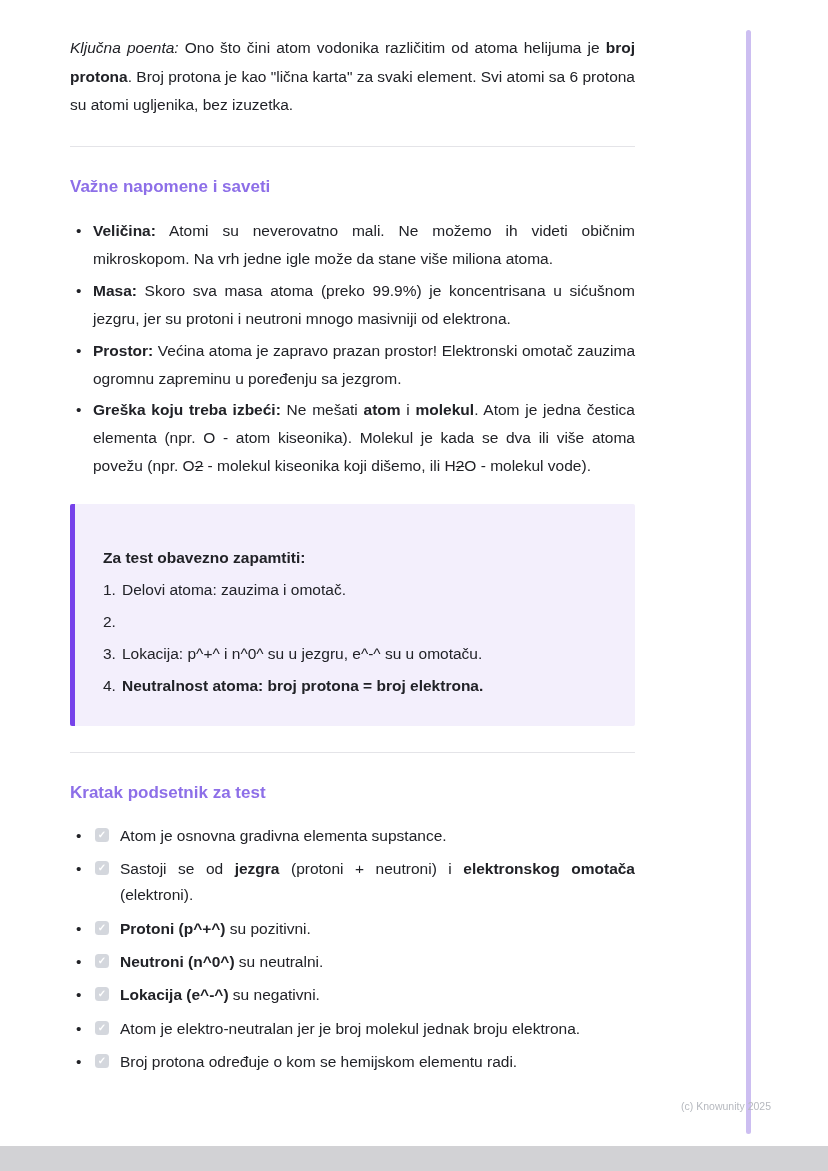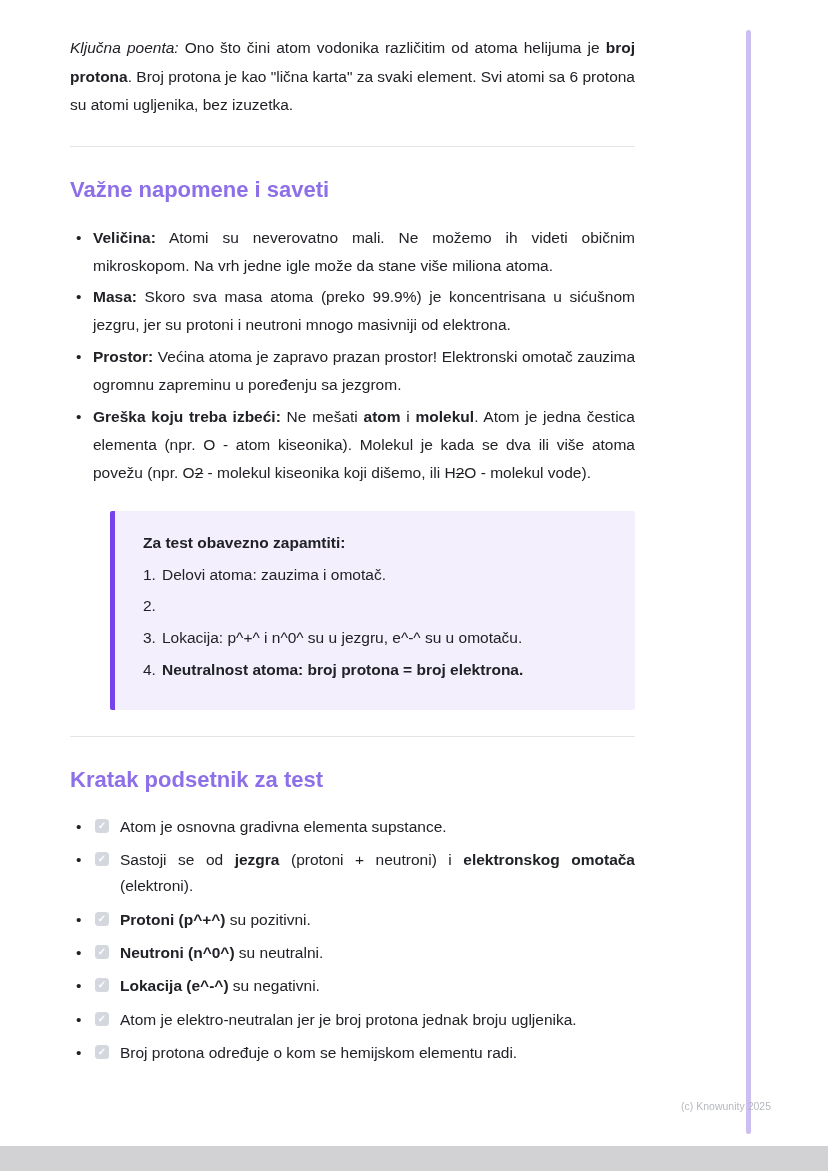"Važne napomene i saveti" h2.section-title { font-size: 22px -> 17px }
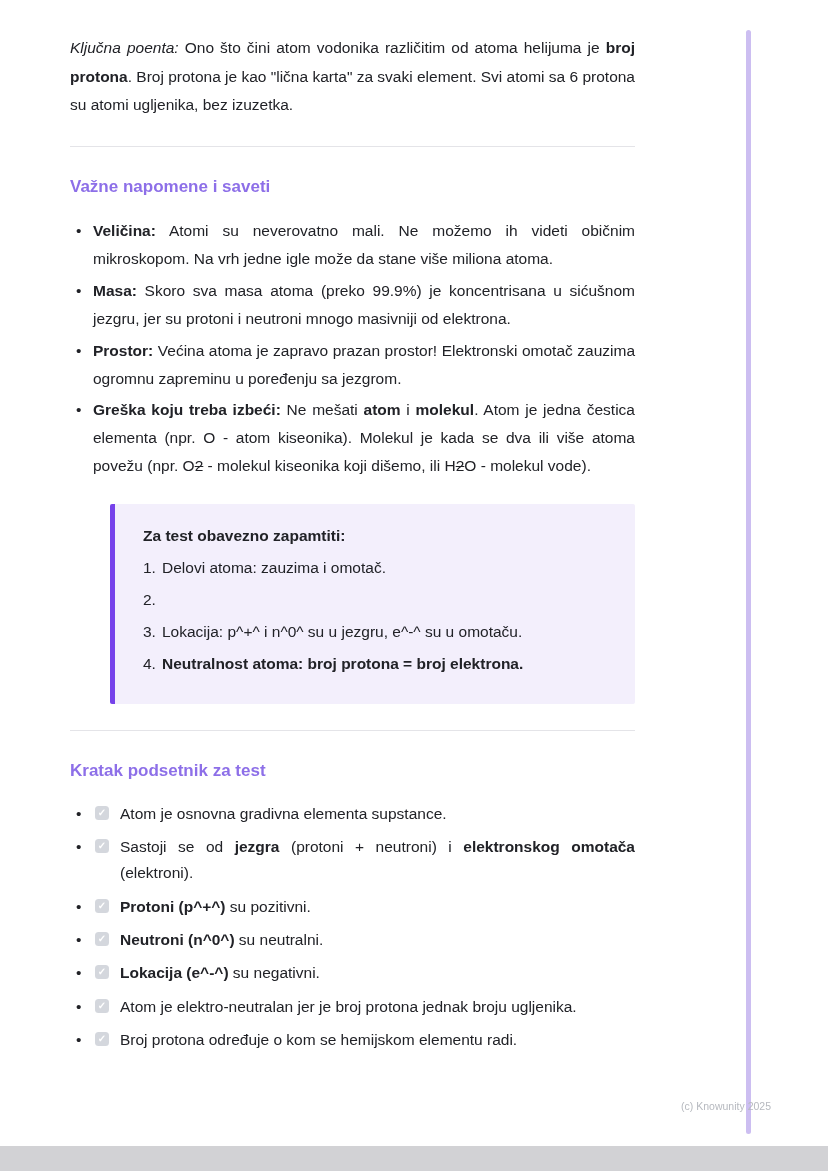"Za test obavezno zapamtiti:" .callout { margin-left: 40px -> none; padding: 18px 28px 26px 28px -> 40px 28px 26px 28px }
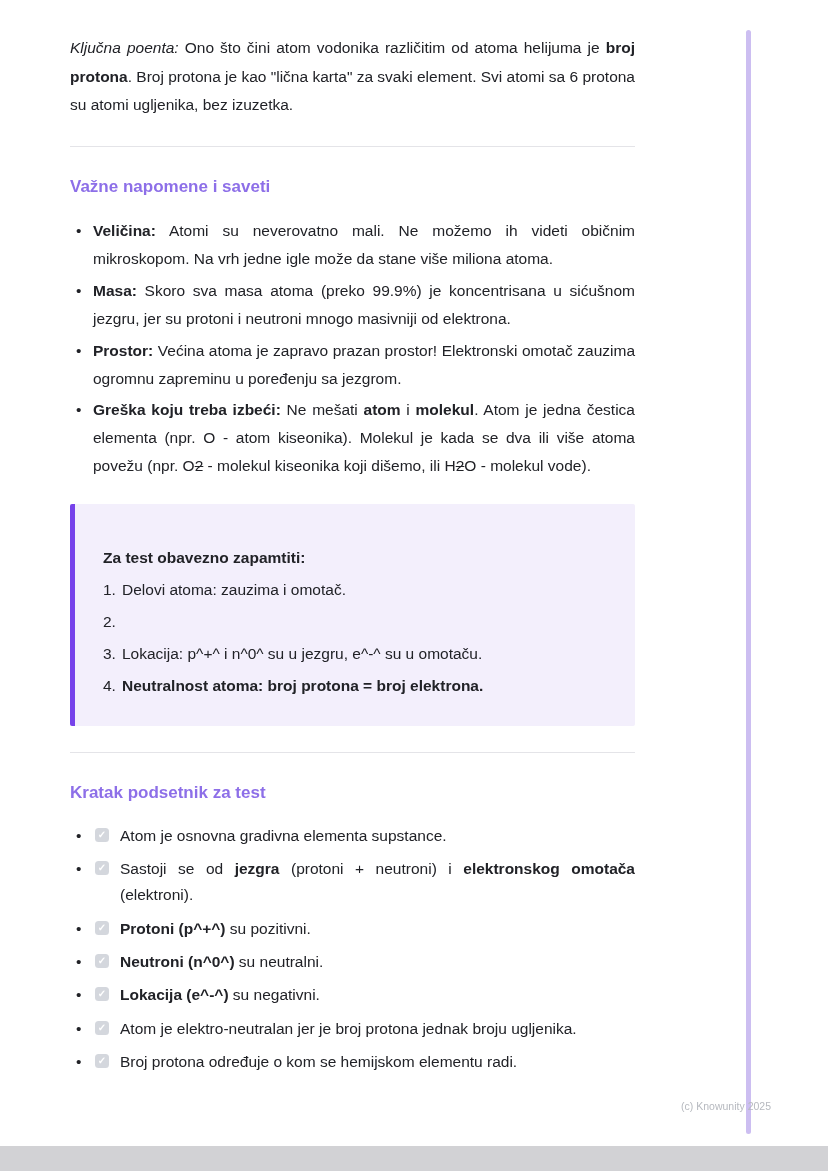"Atom je elektro-neutralan jer je" span { text: protona jednak broju ugljenika -> molekul jednak broju elektrona }
